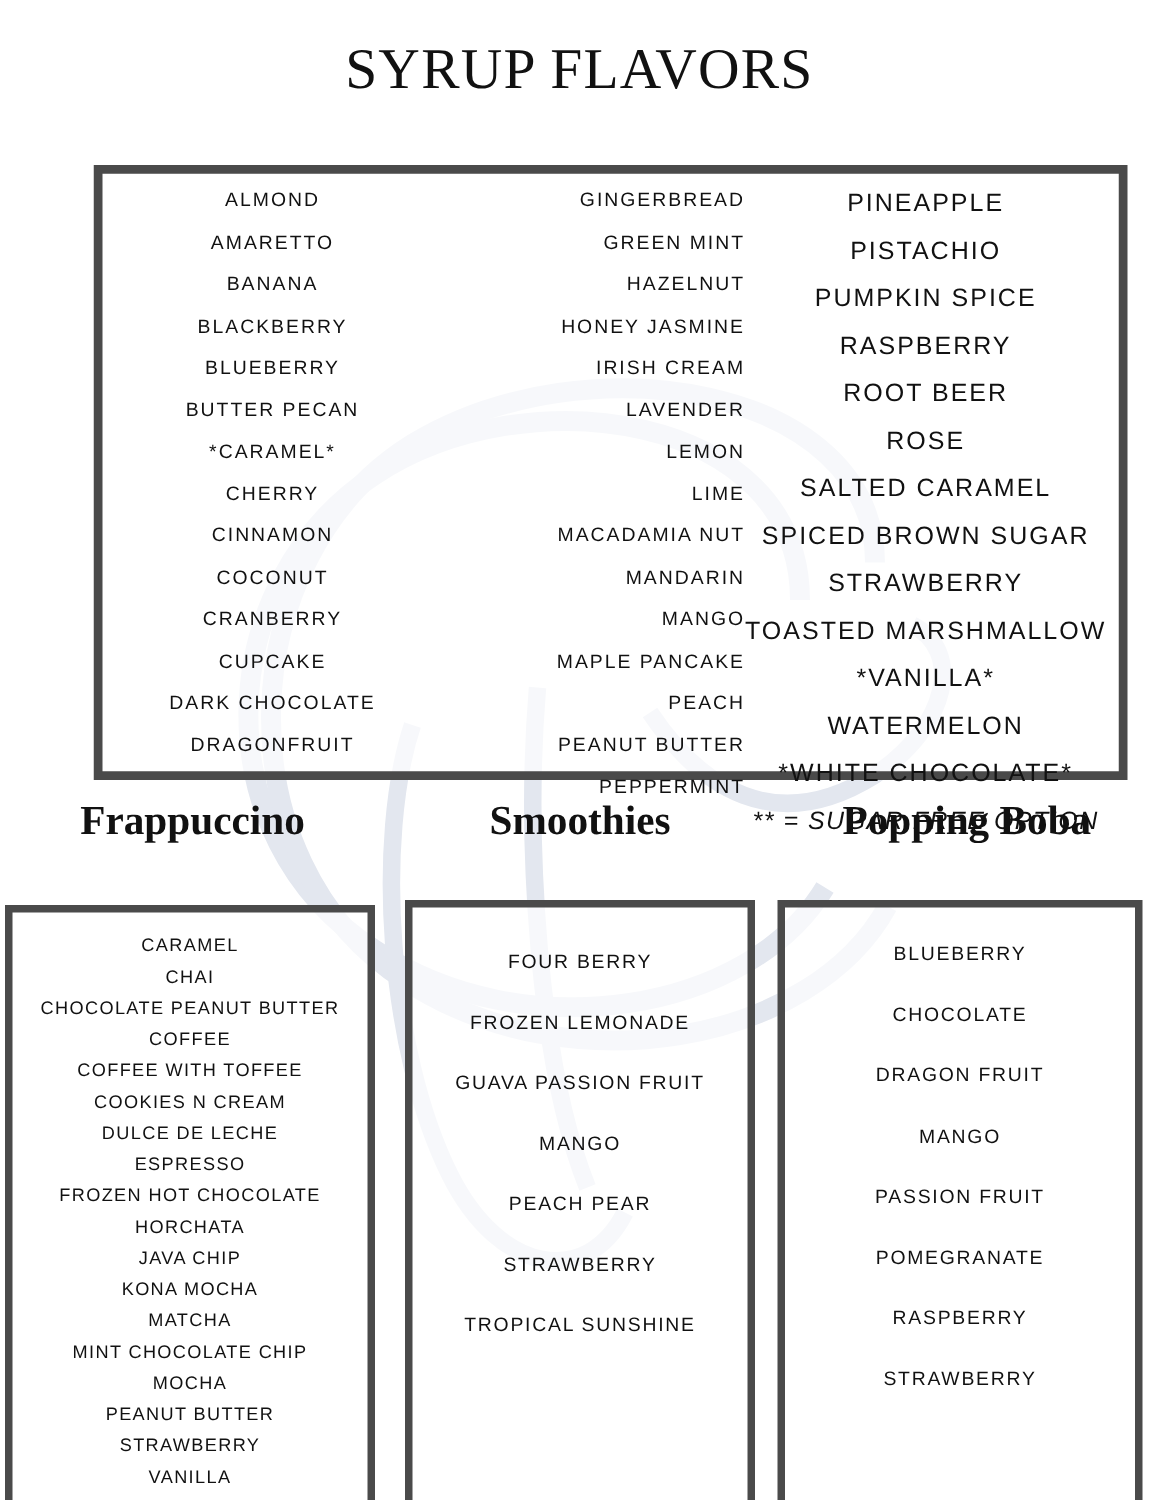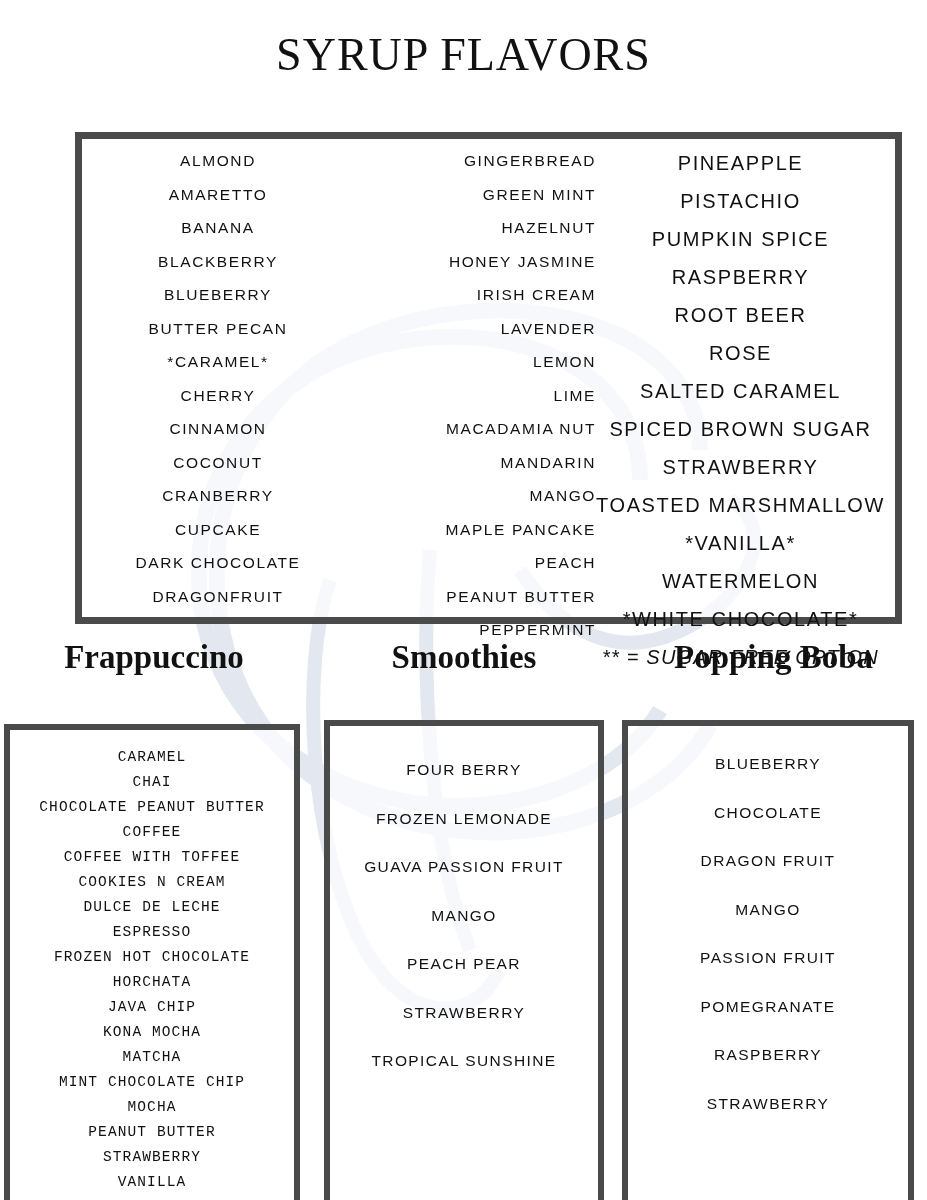"CARAMEL" .frapp-item { font-family: Liberation Mono, monospace -> none }
